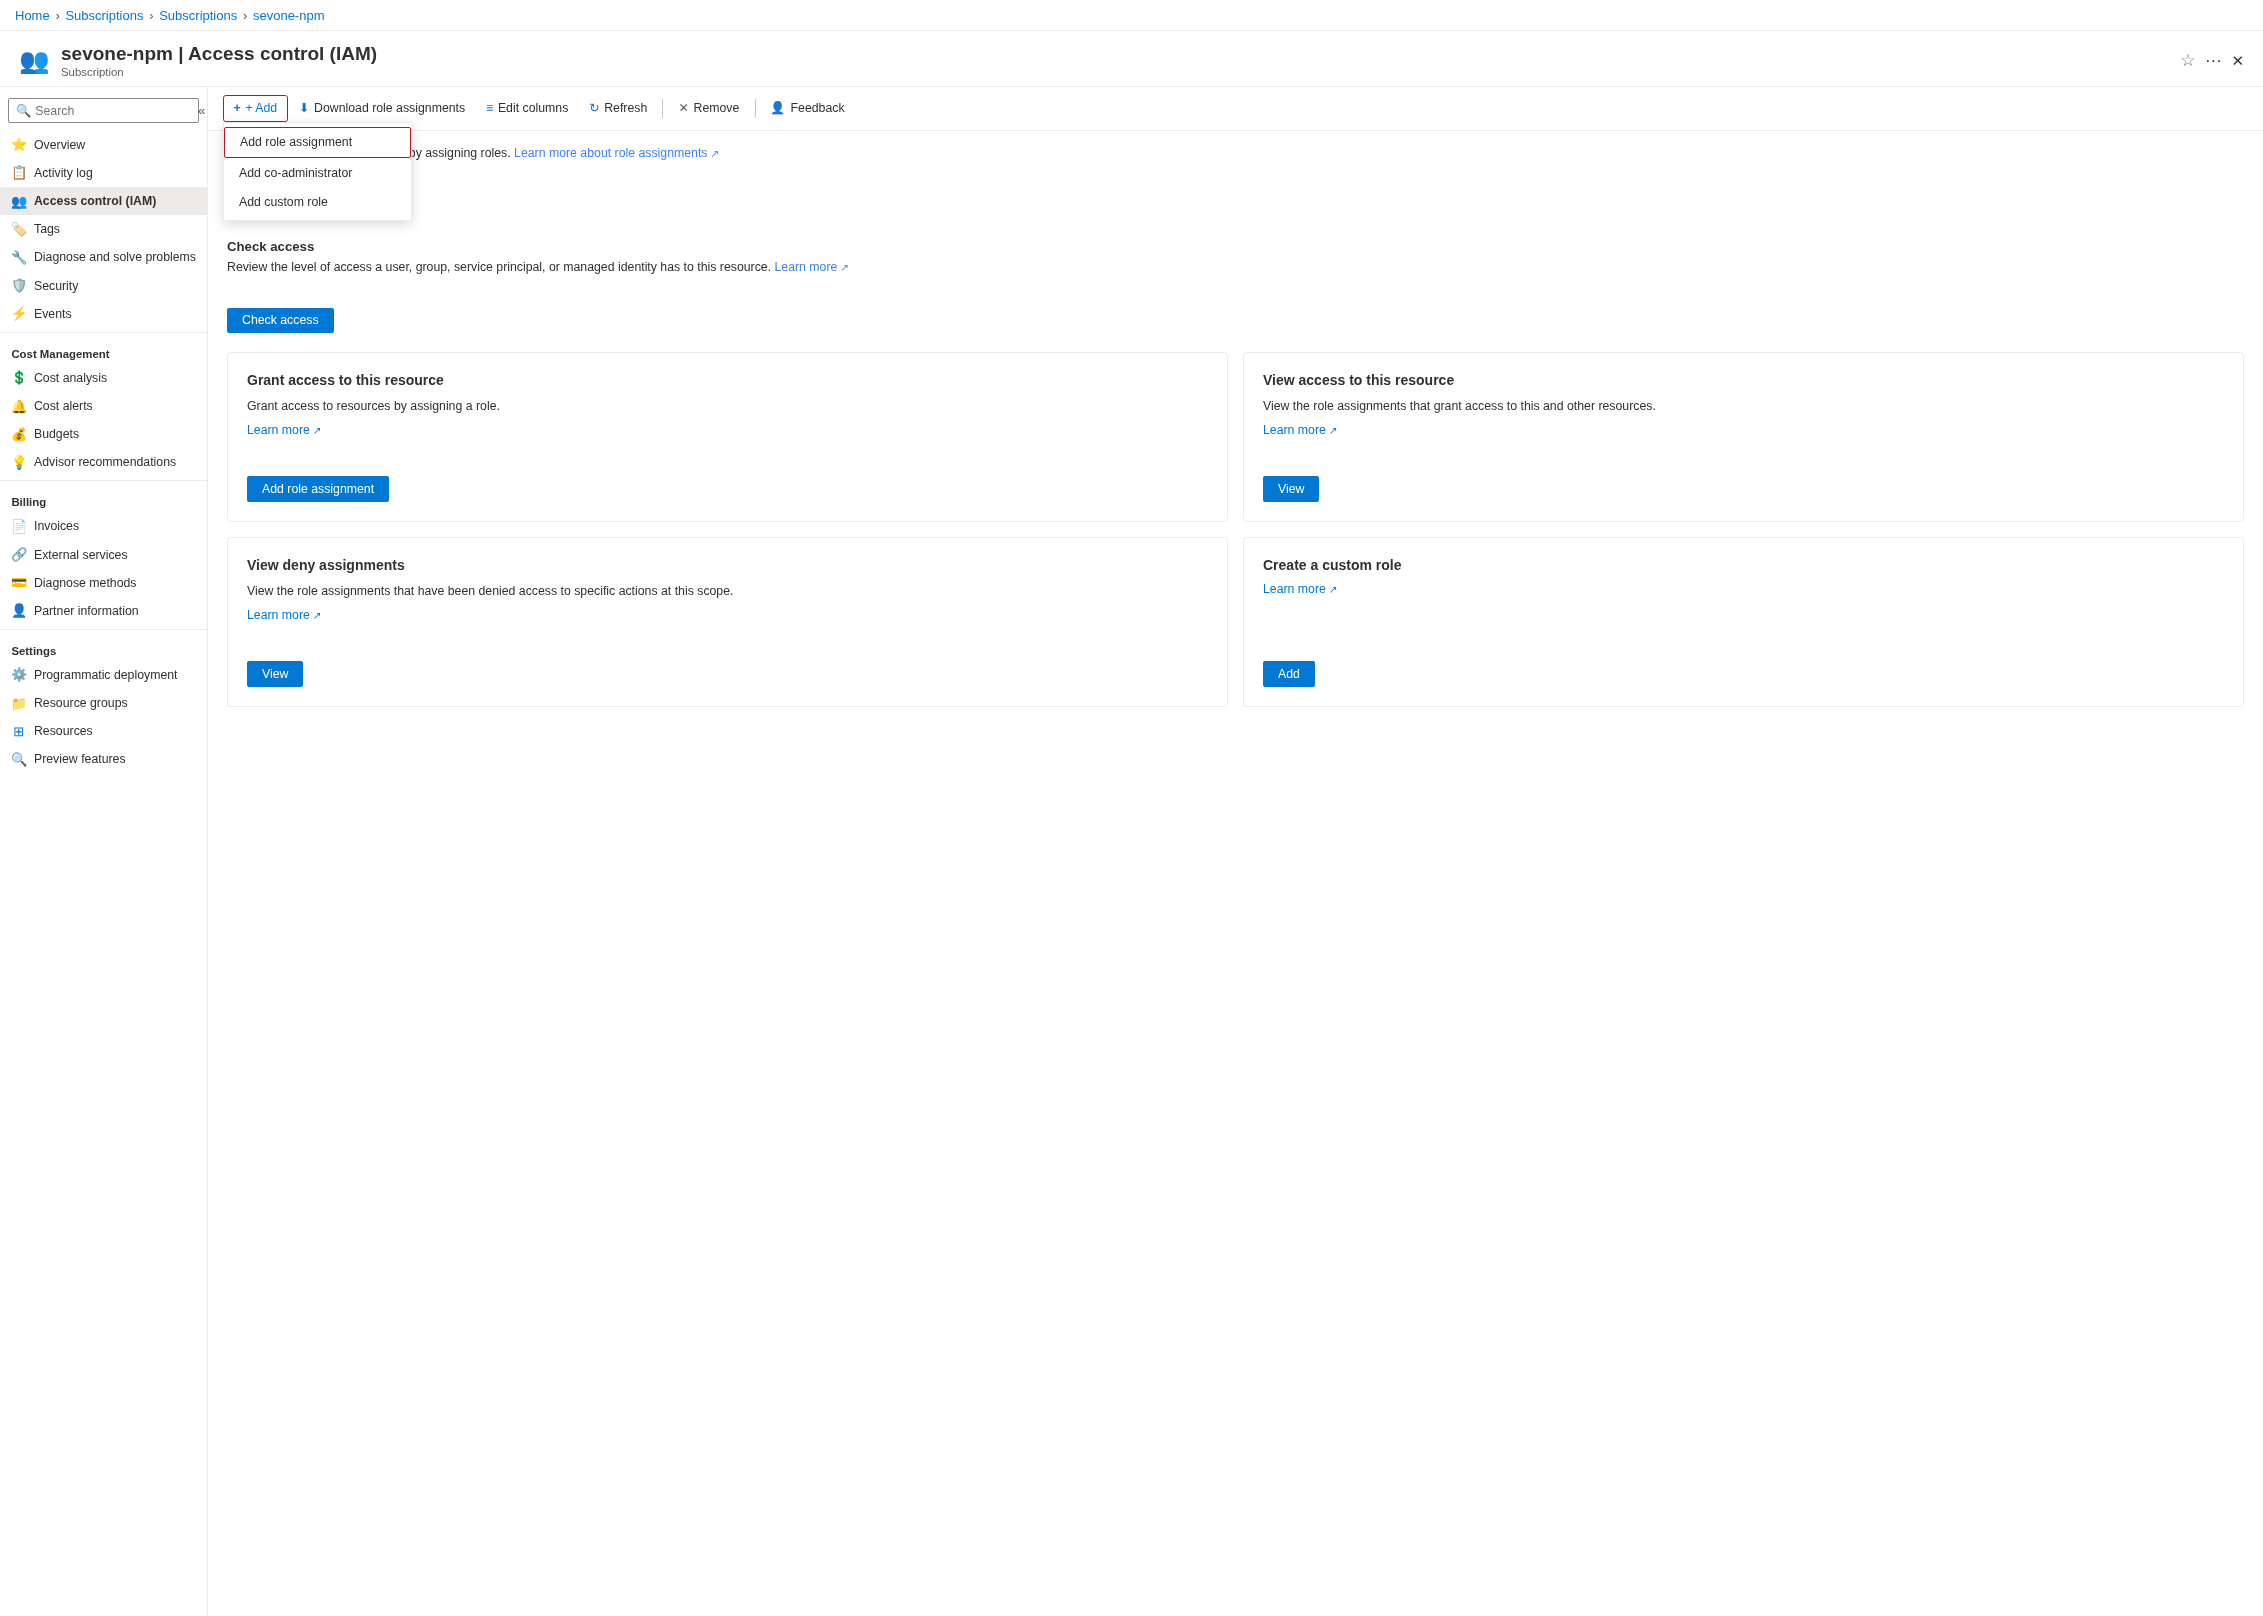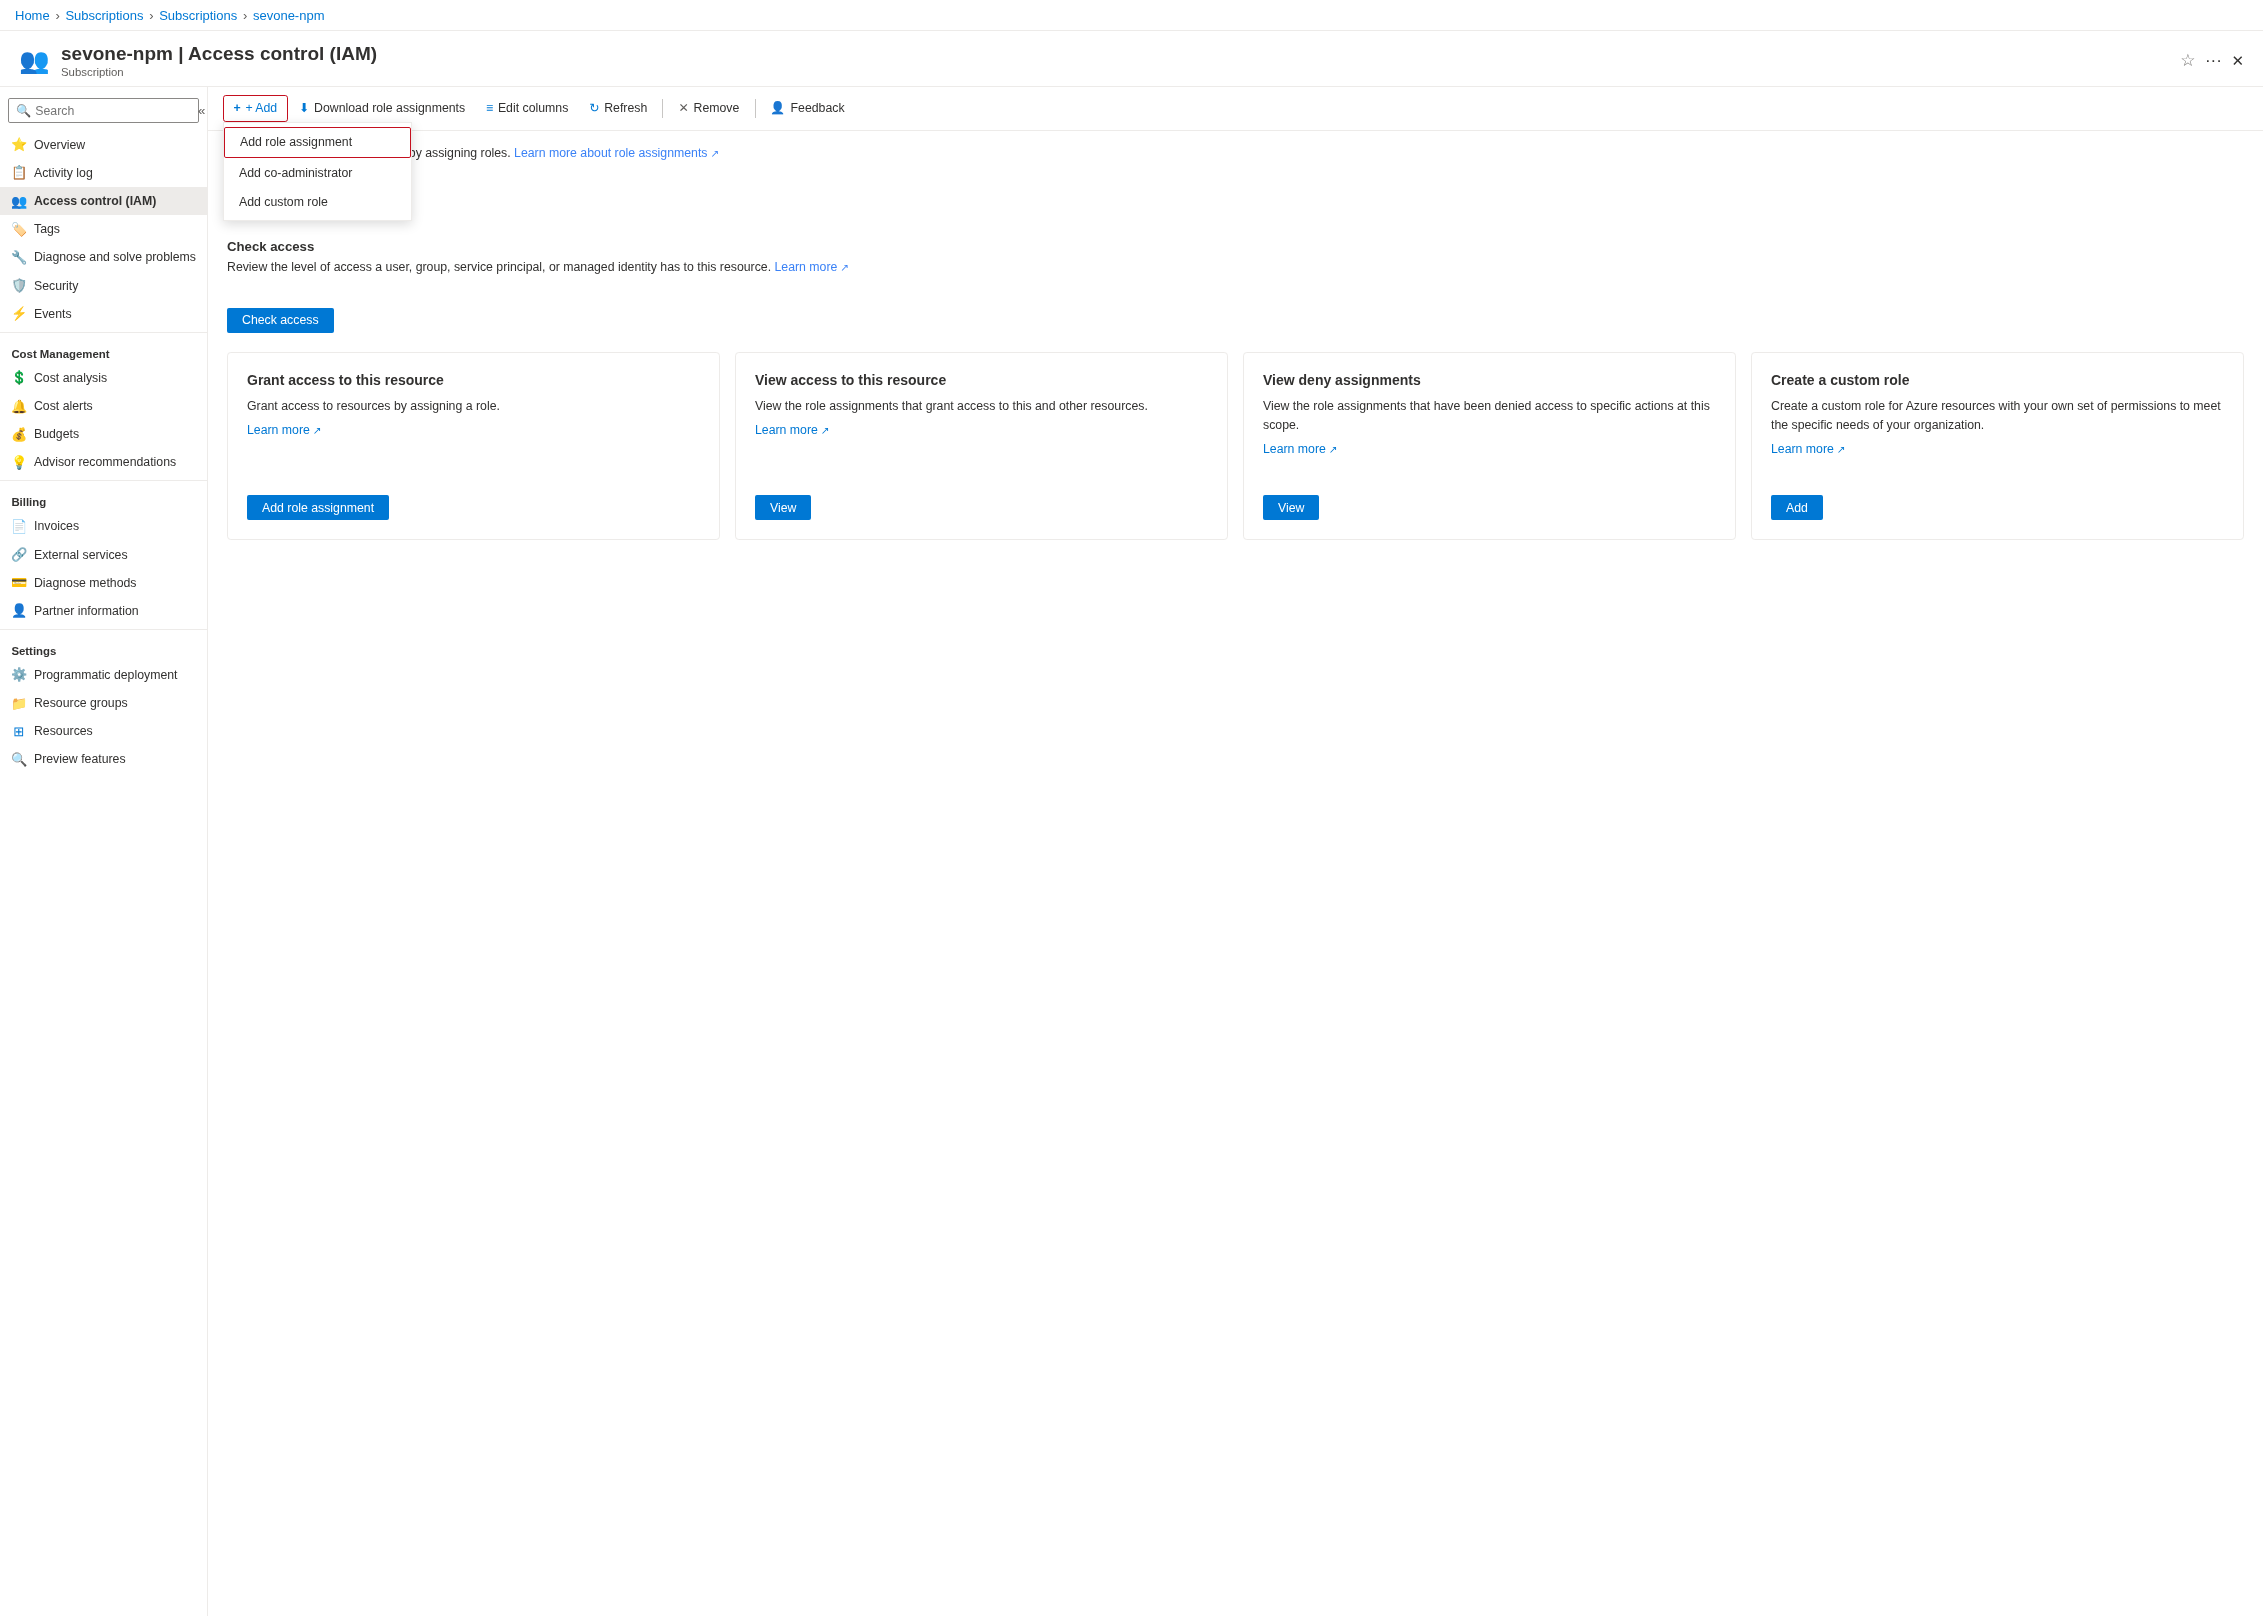"Grant access to this resource" .cards-grid { grid-template-columns: 1fr 1fr 1fr 1fr -> 1fr 1fr }
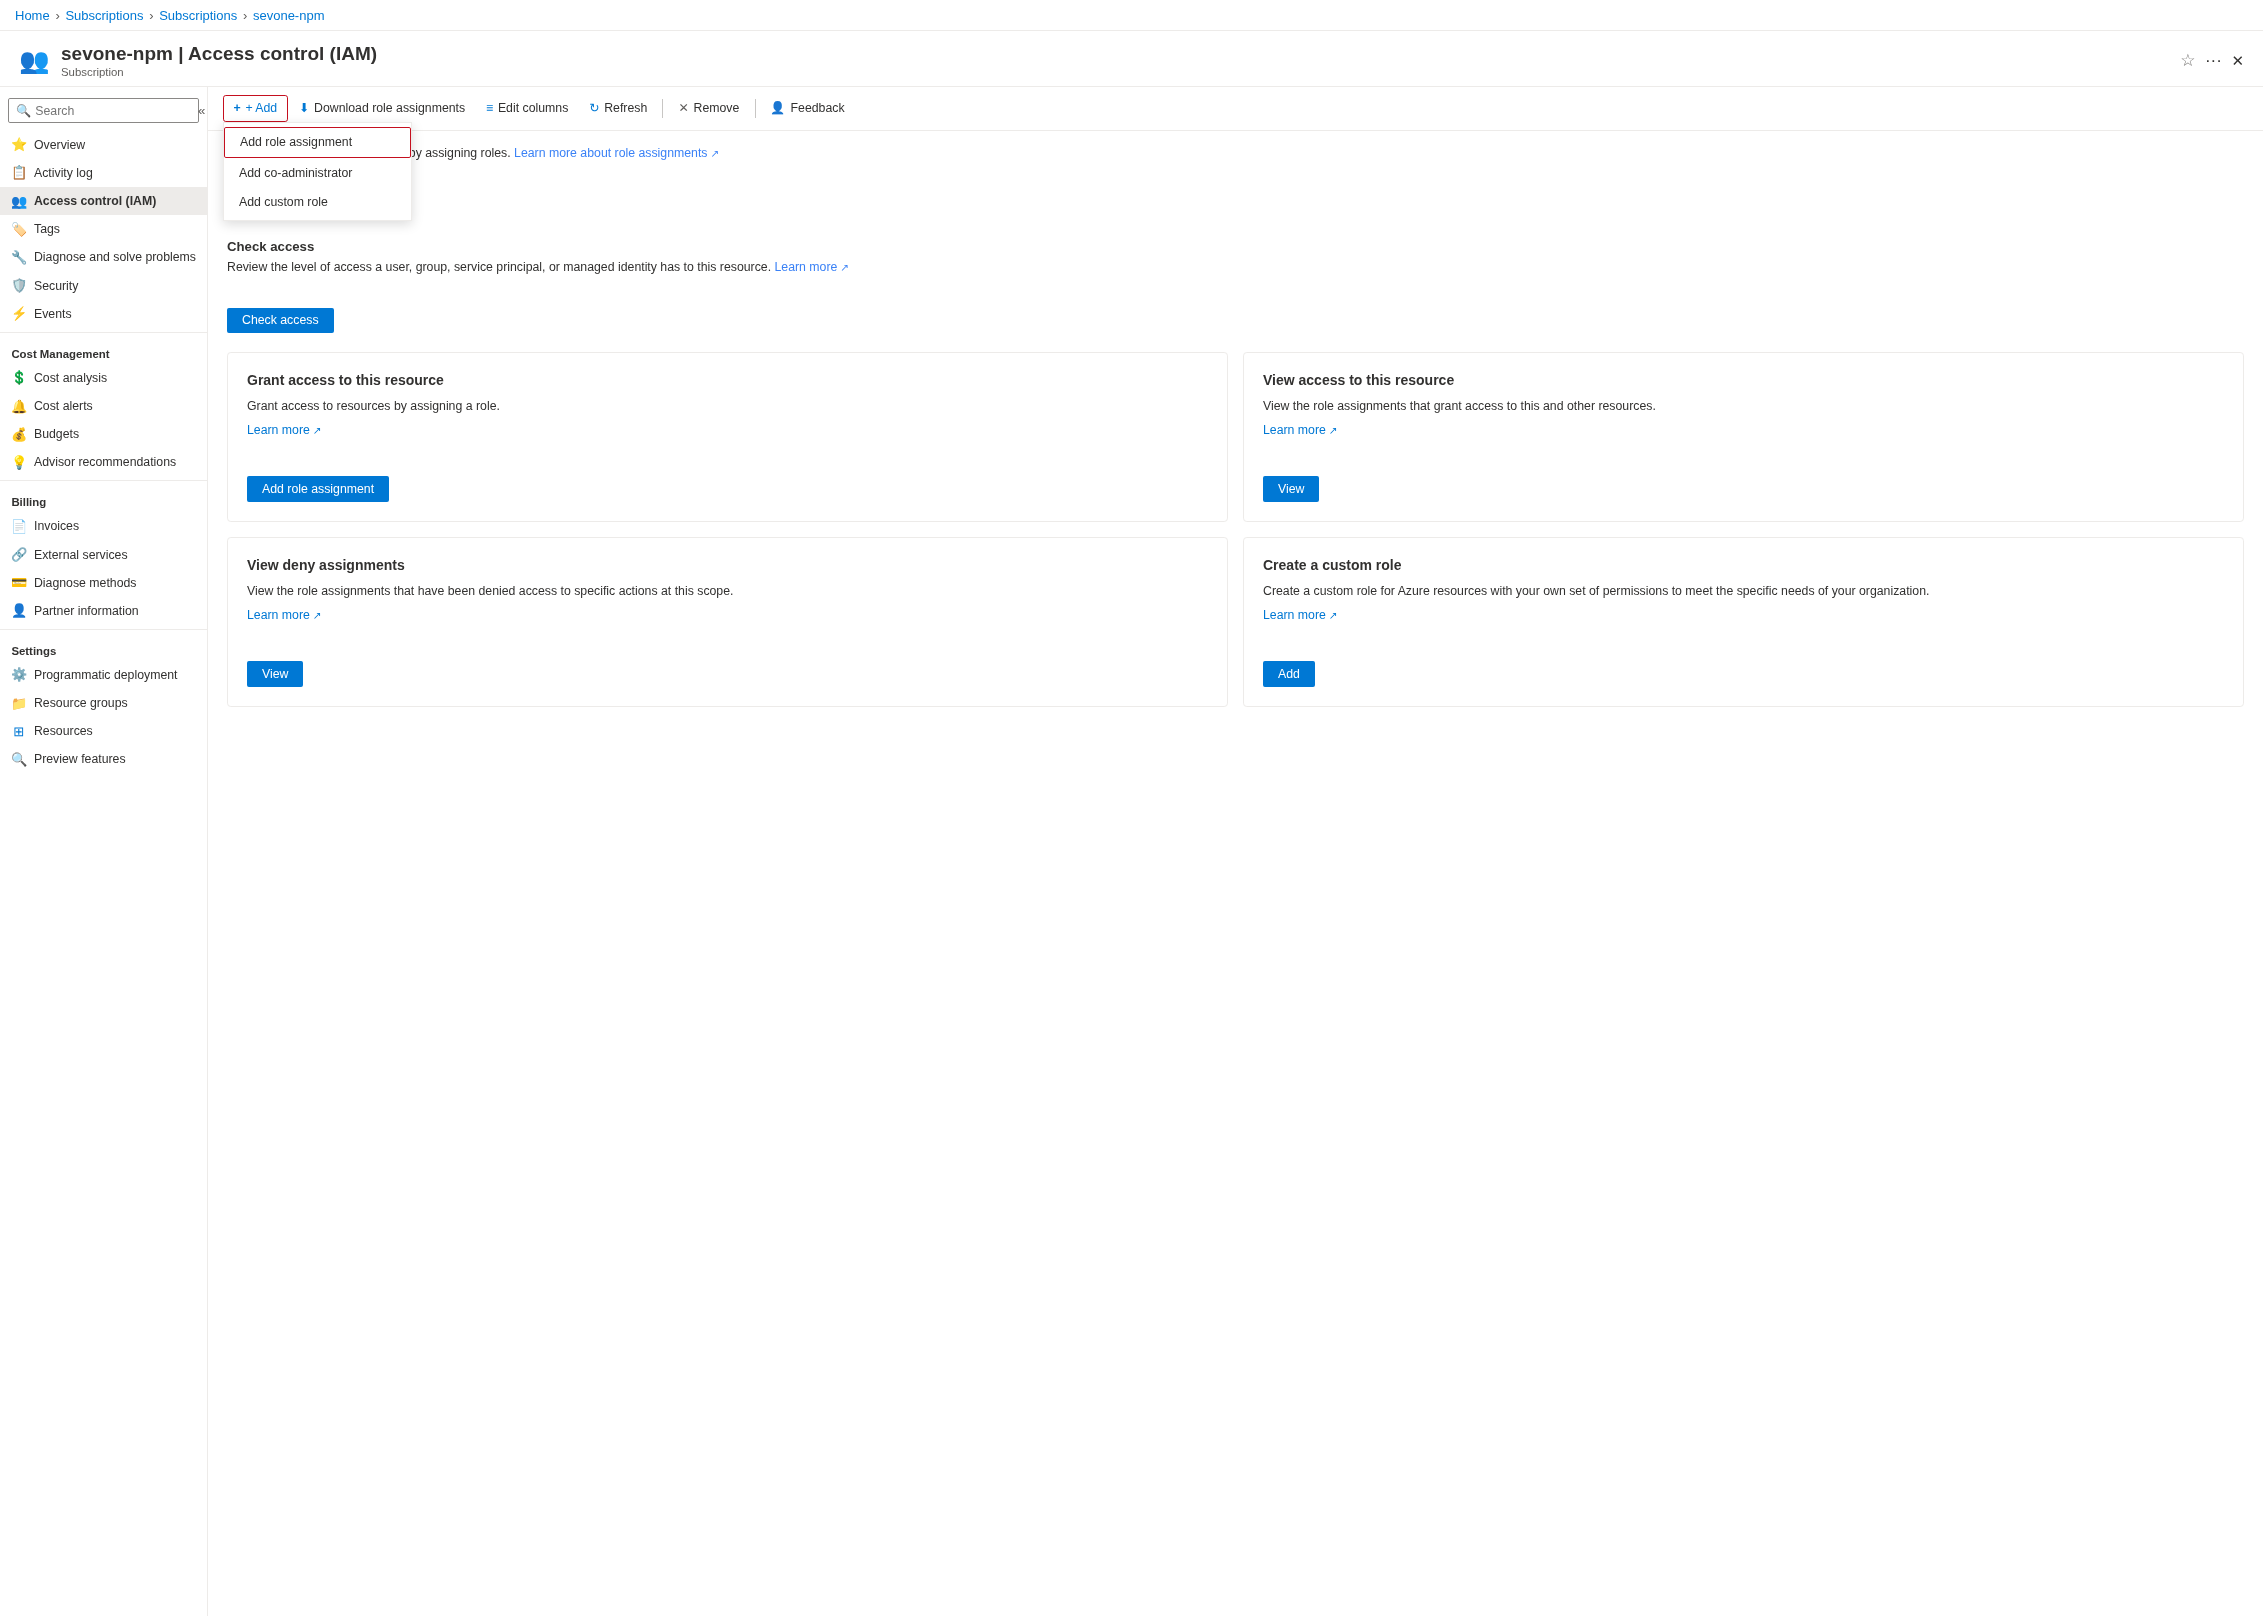"Create a custom role for" p.card-desc { html: <p>Create a custom role for Azure resources with your own set of permissions to meet the specific needs of your organization.</p> -> none }
